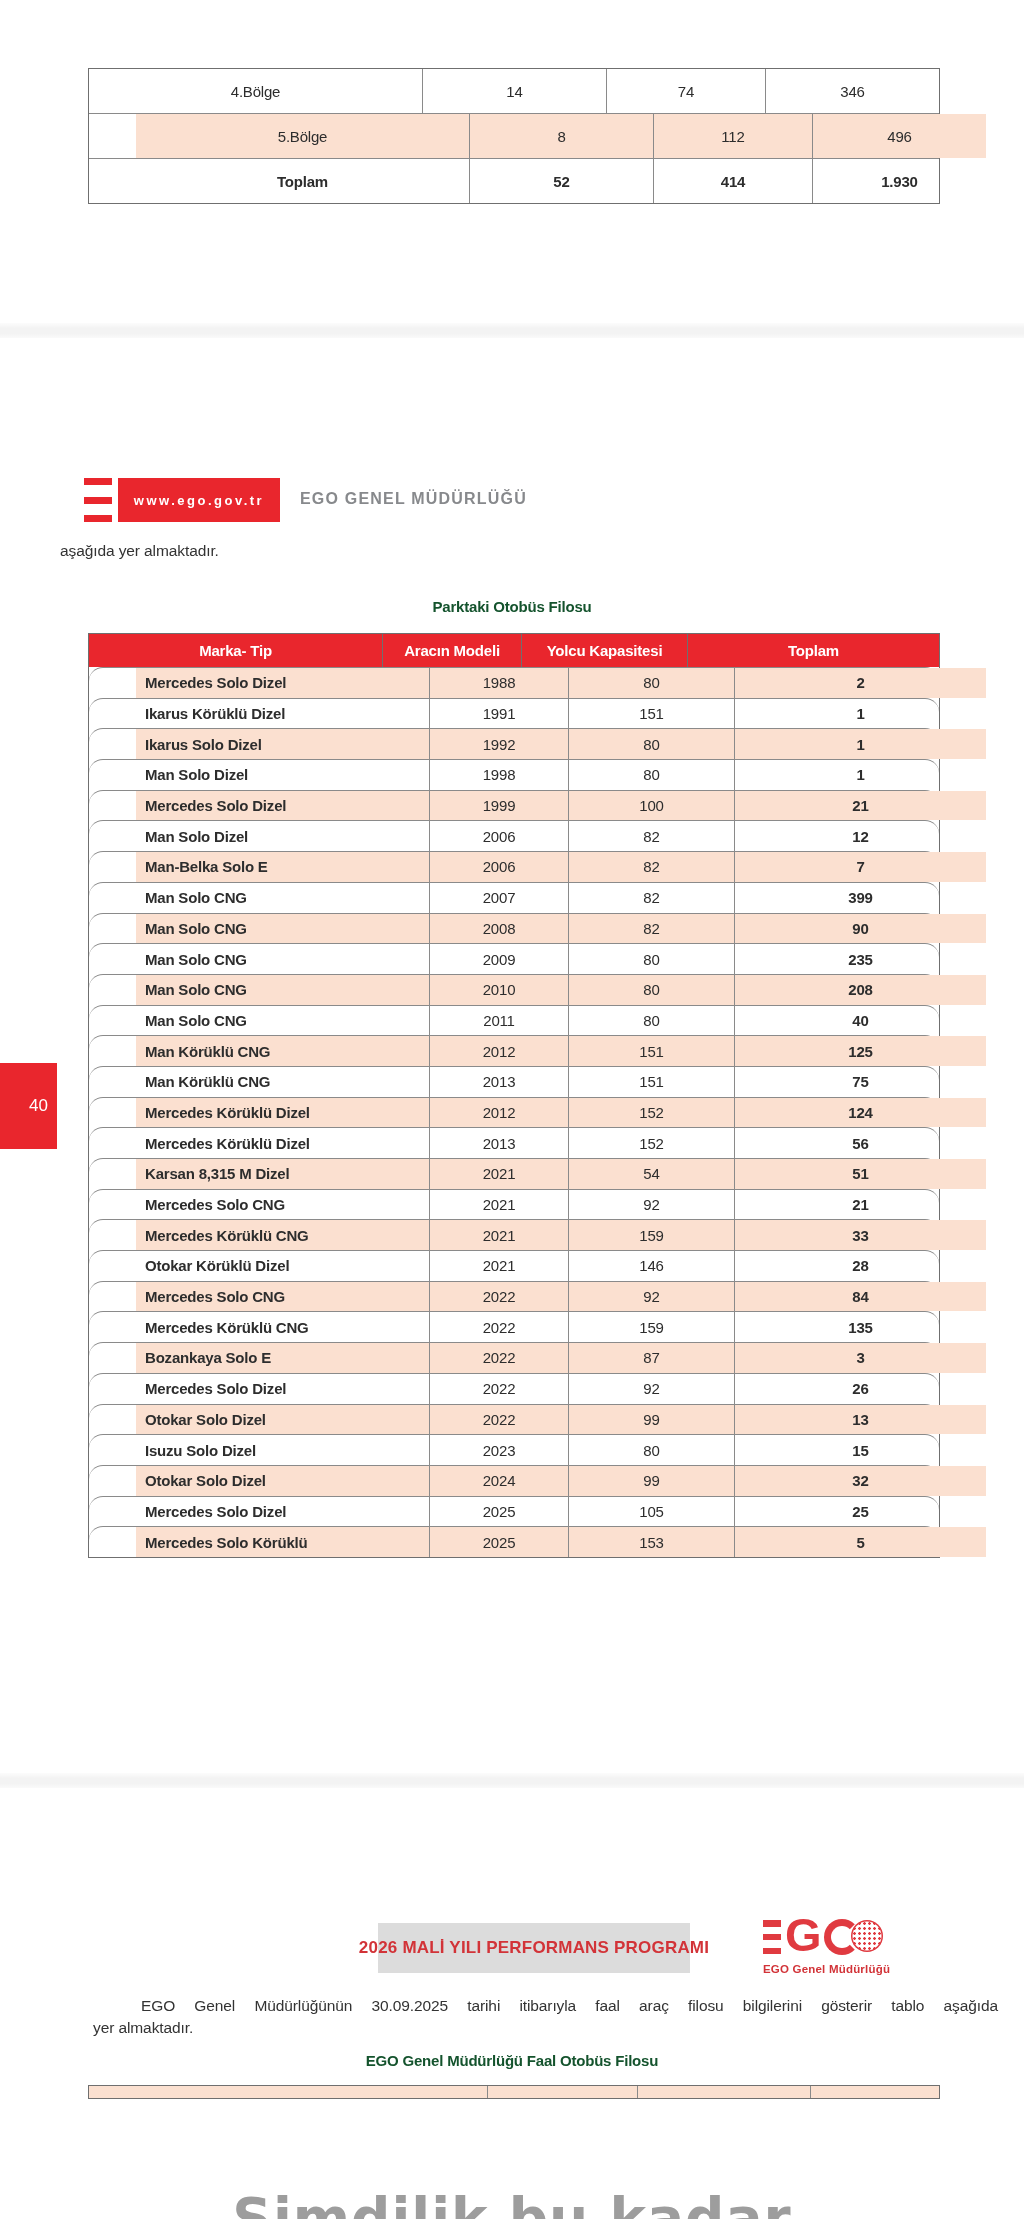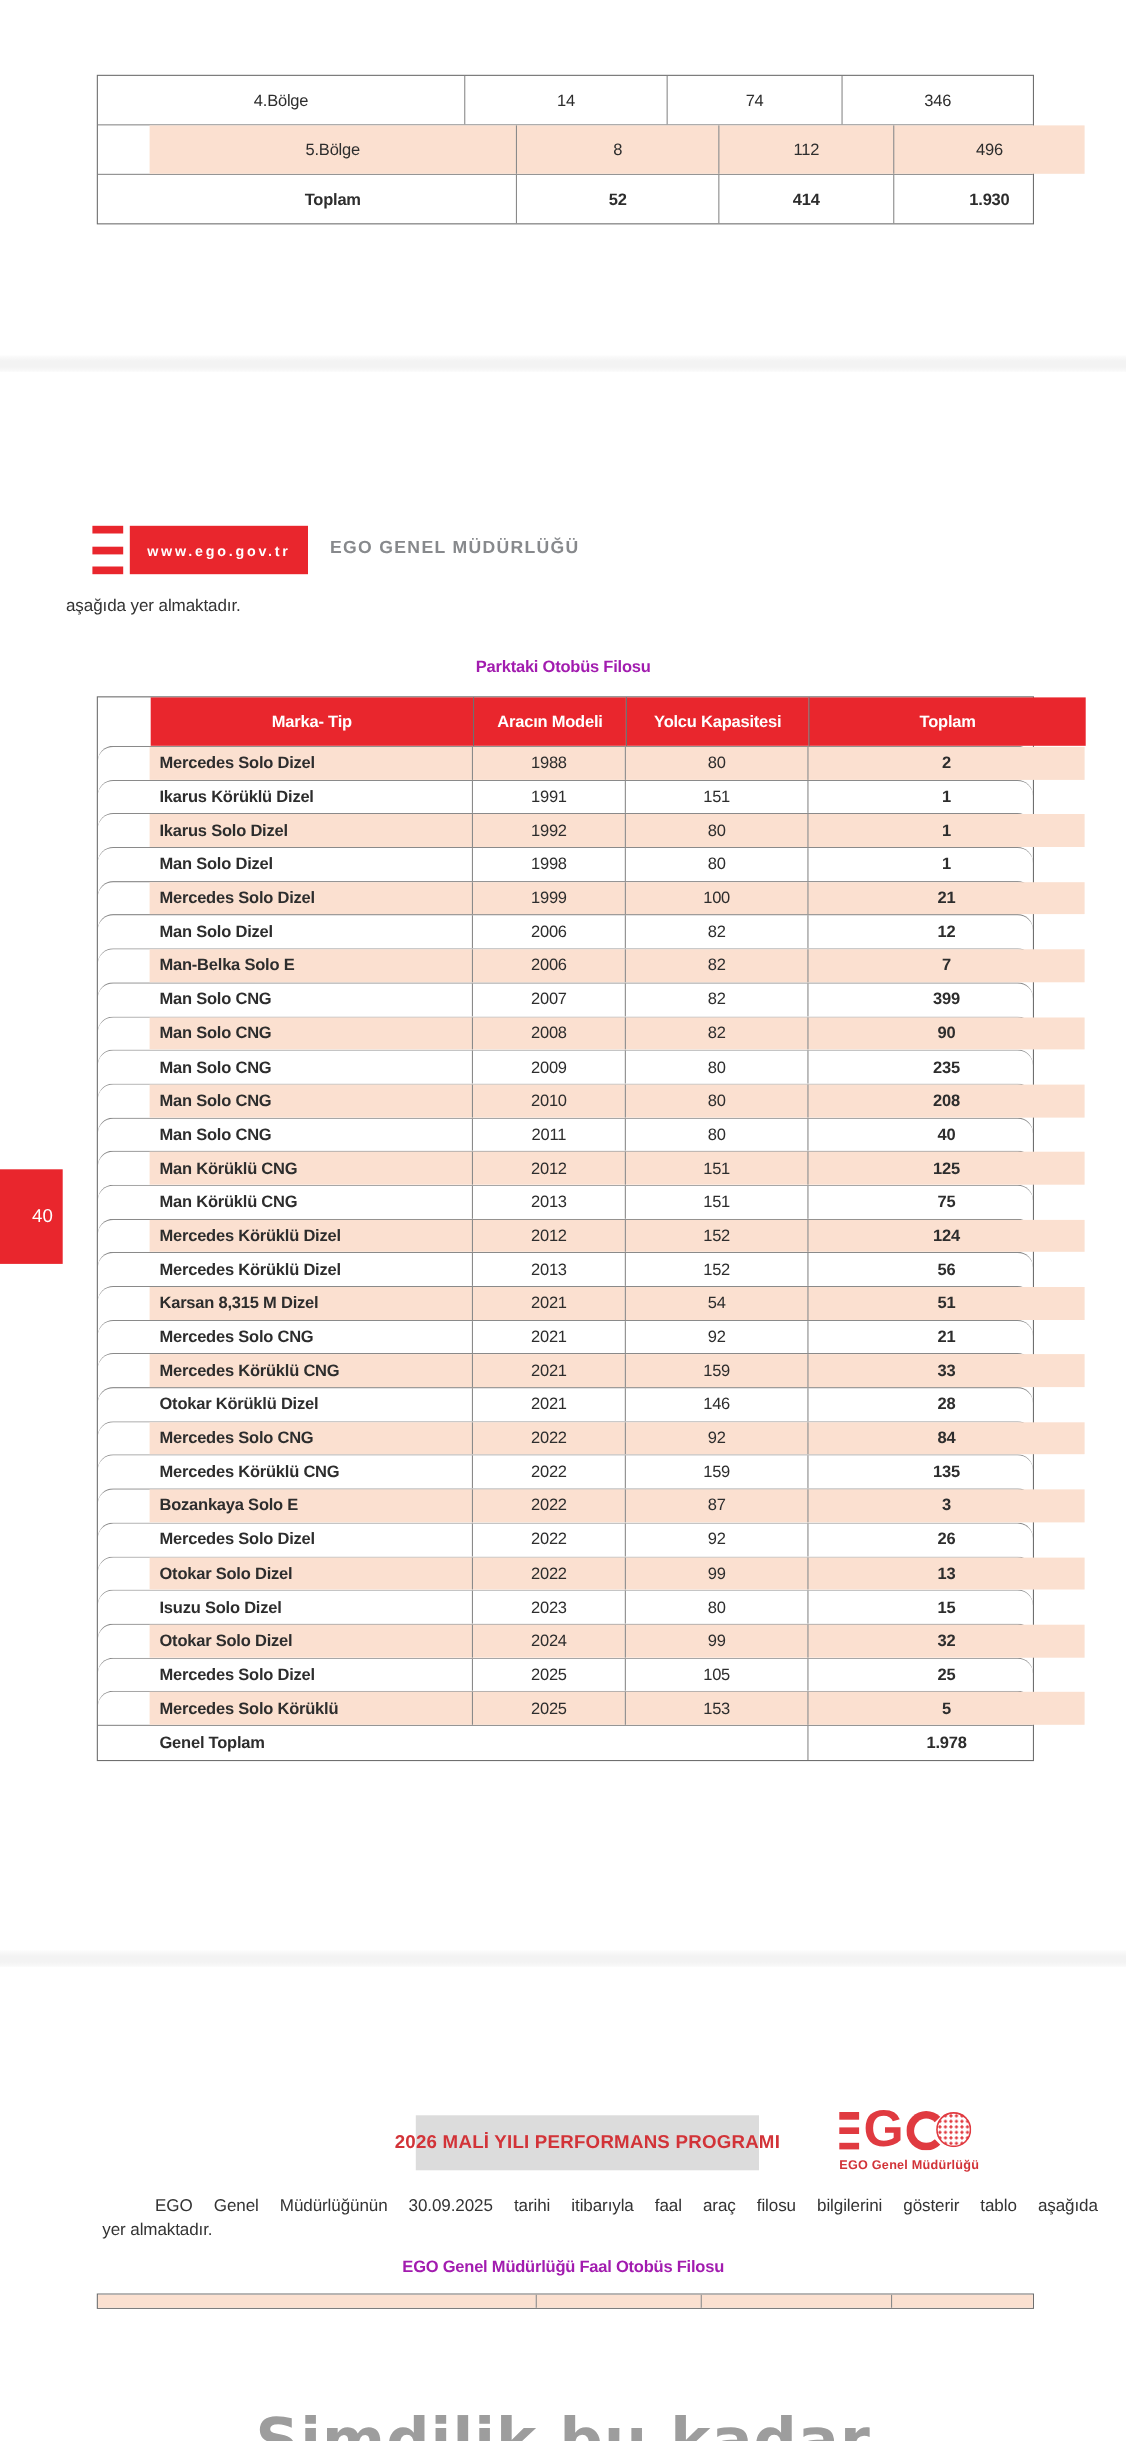"Parktaki Otobüs Filosu" .tbl-title { color: #a21caf -> #14532d }
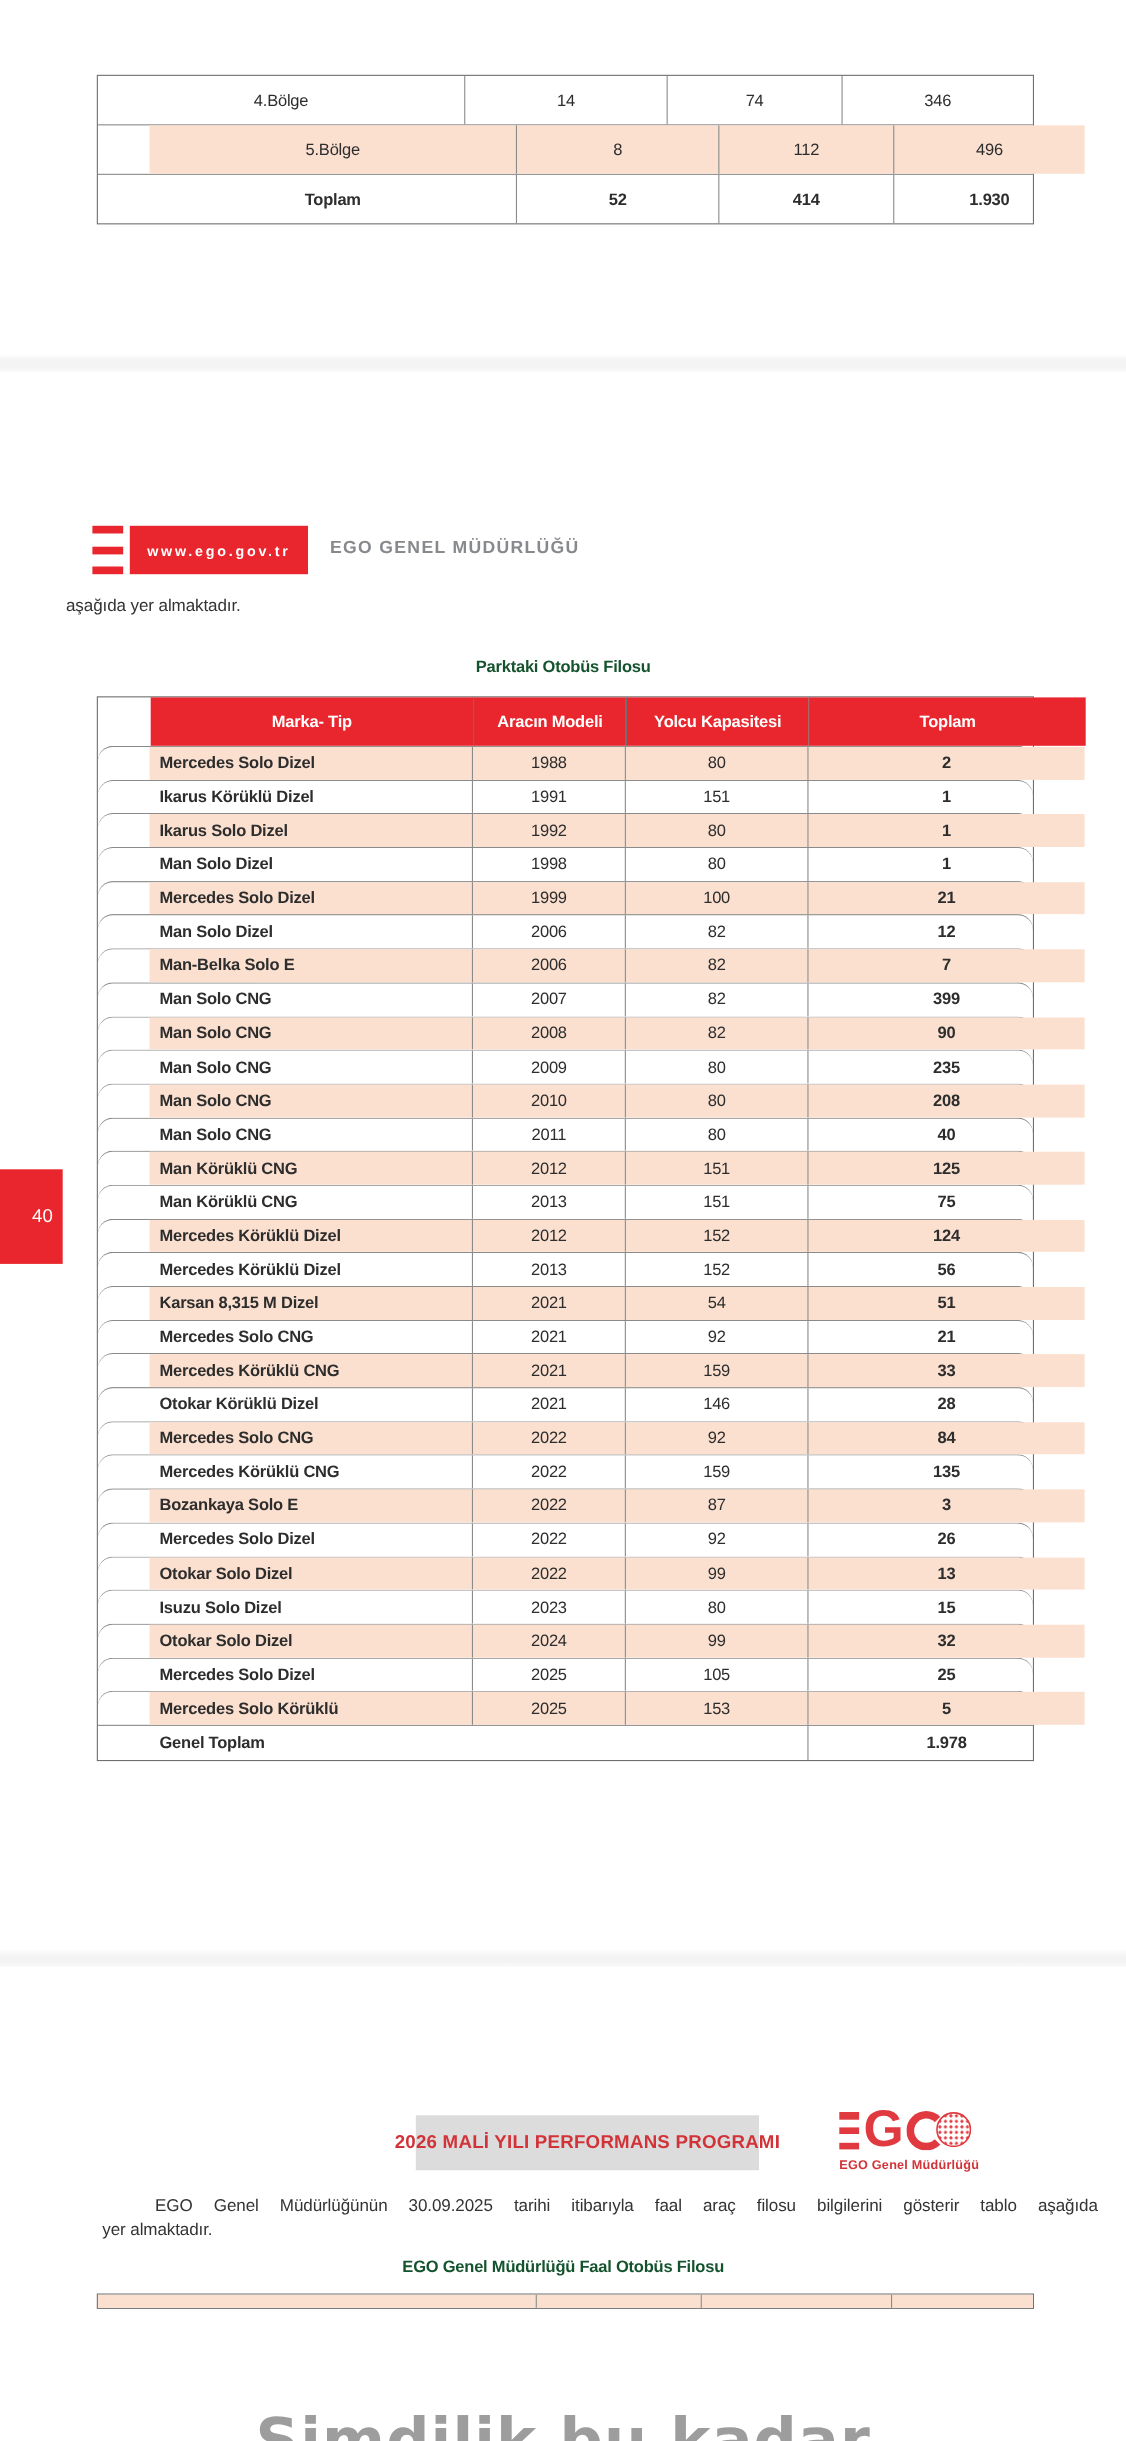"Marka- Tip" #fleet-table .trow.hdr-row { height: 44px -> 33px; margin-left: 48px -> none }
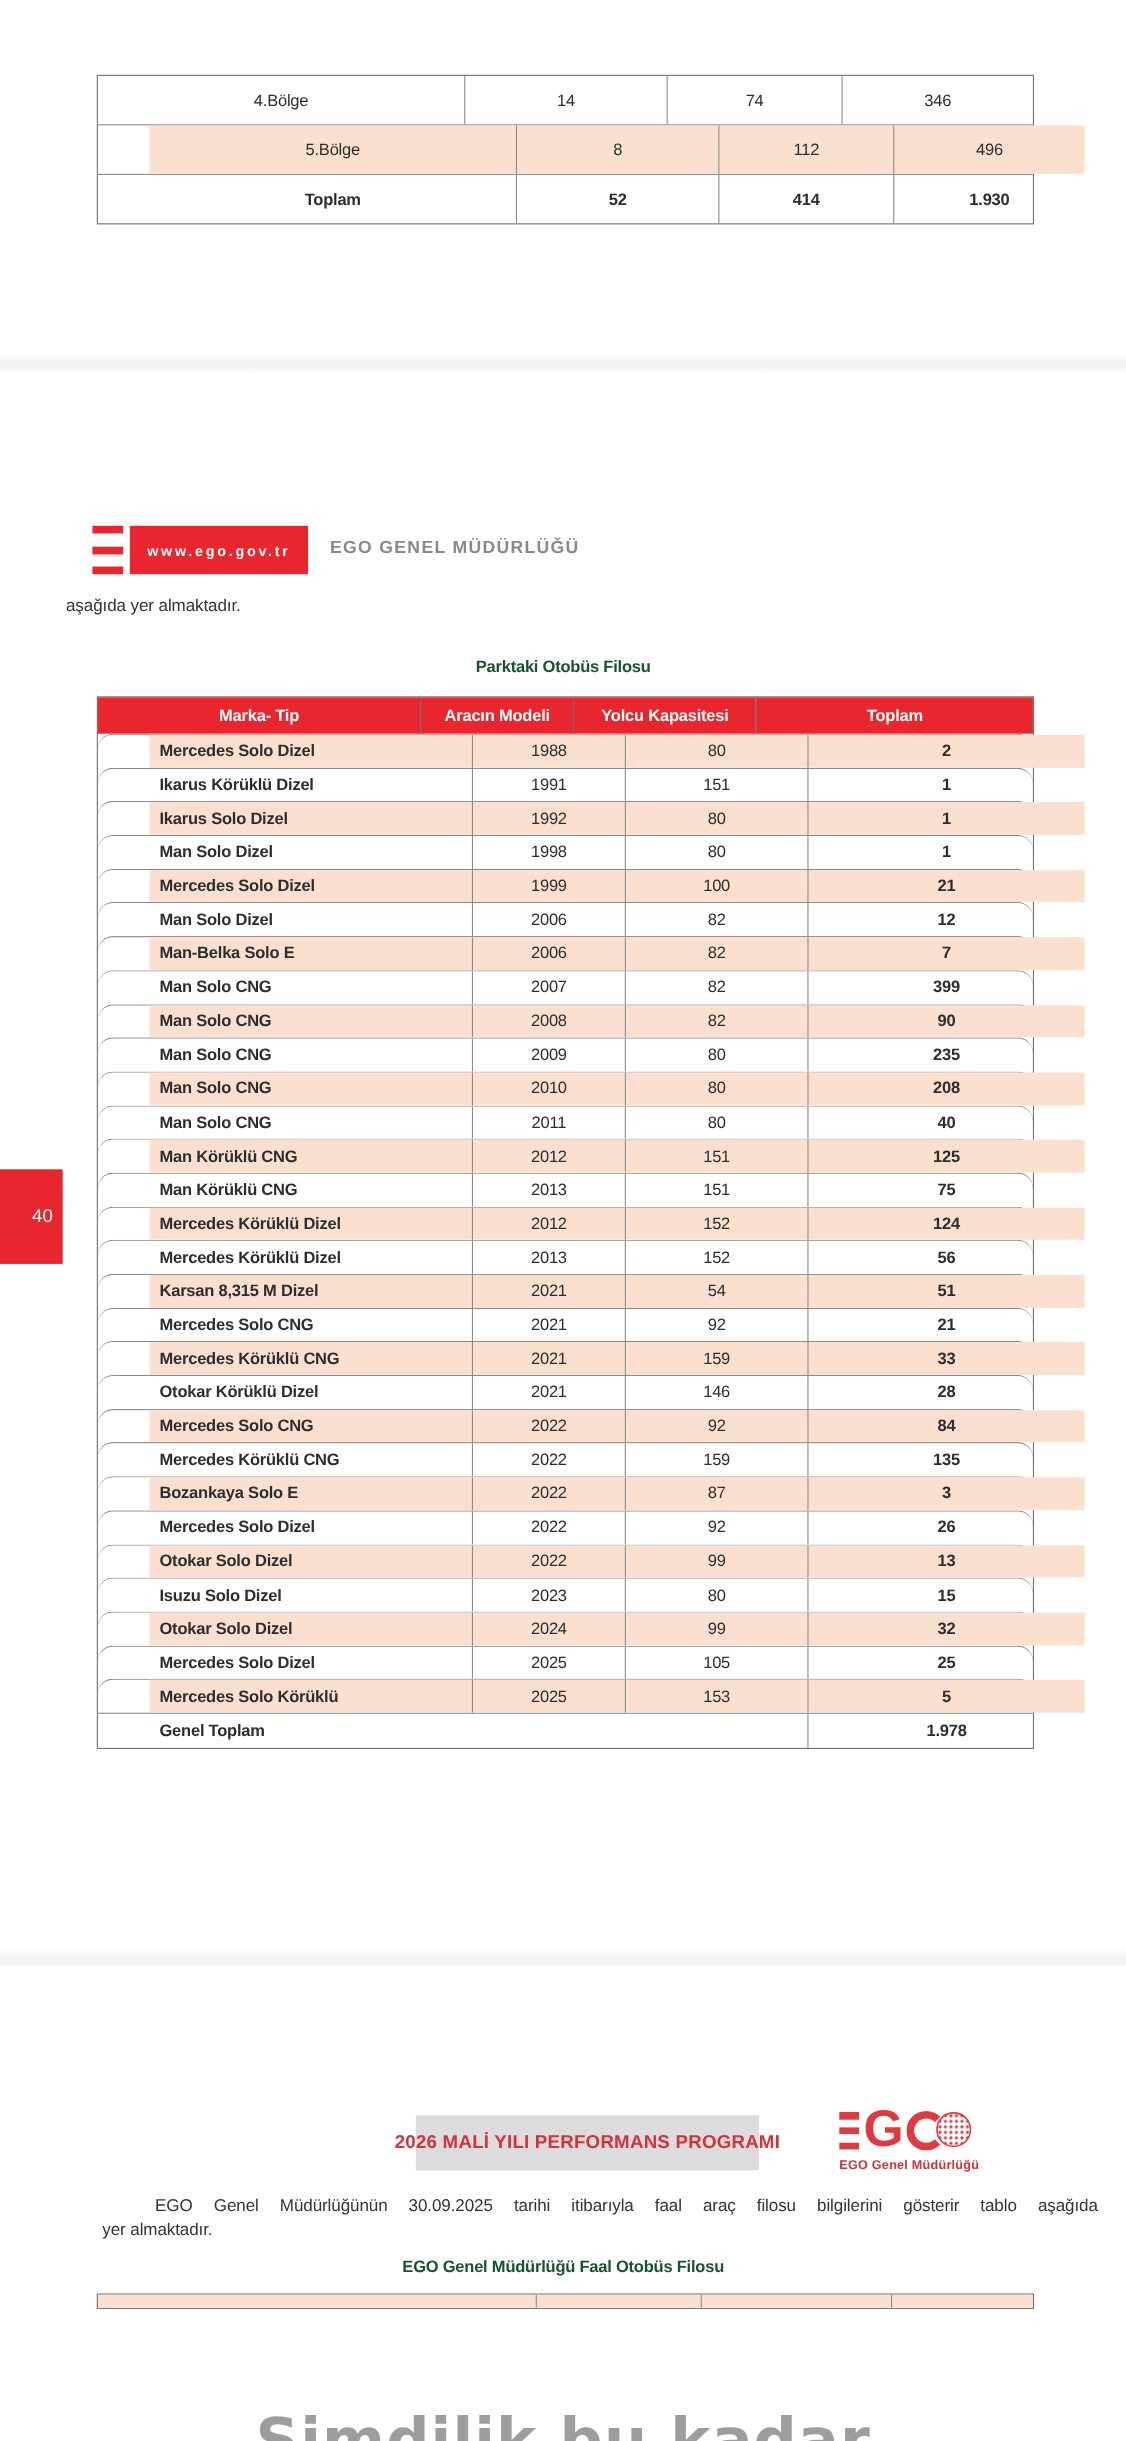"Genel Toplam" div.trow { html: <div> <span>Genel Toplam</span> <span>1.978</span> </div> -> none }
